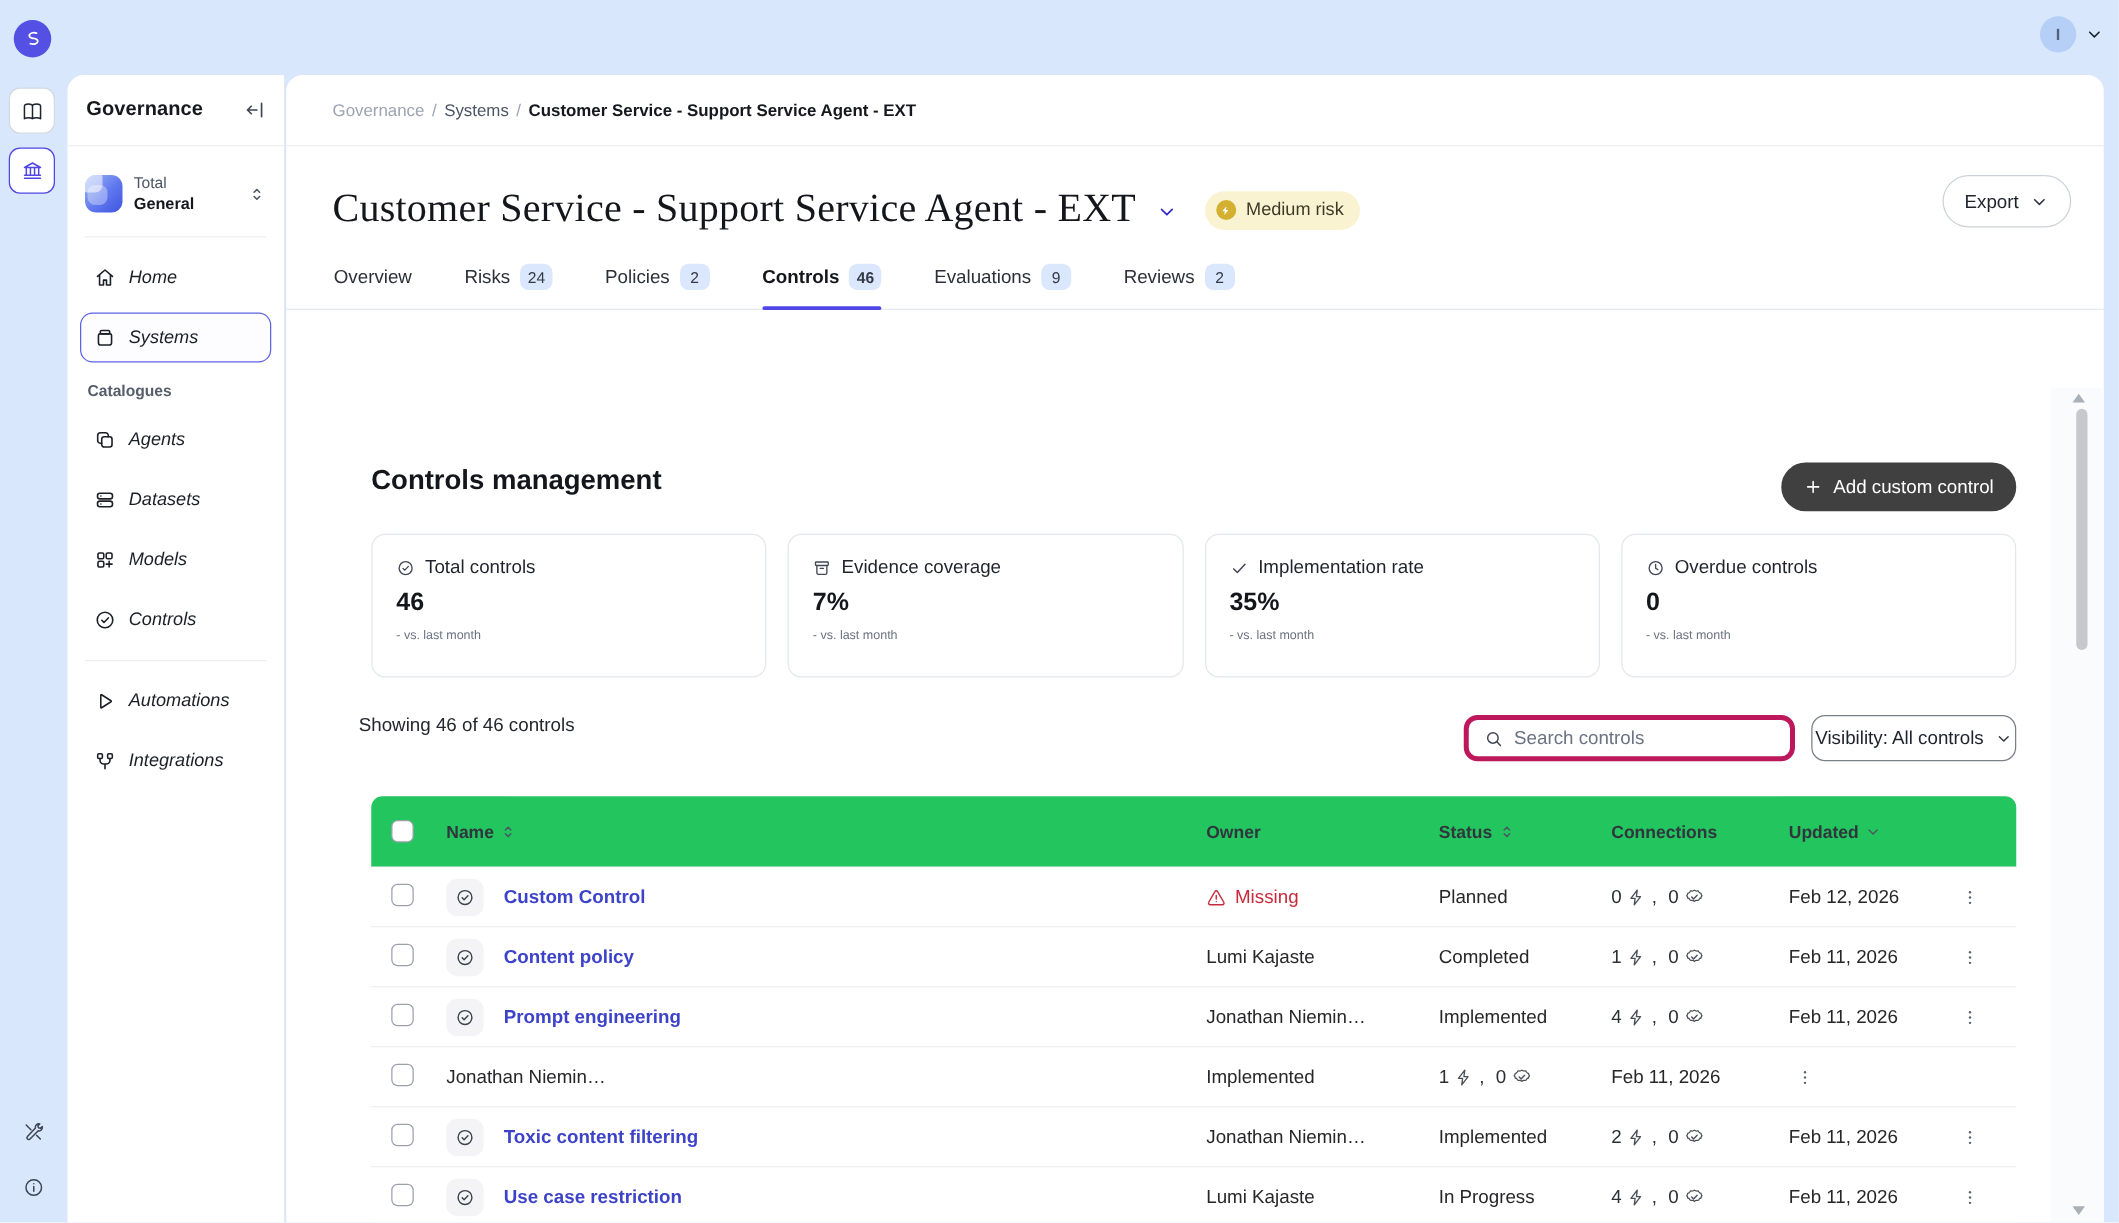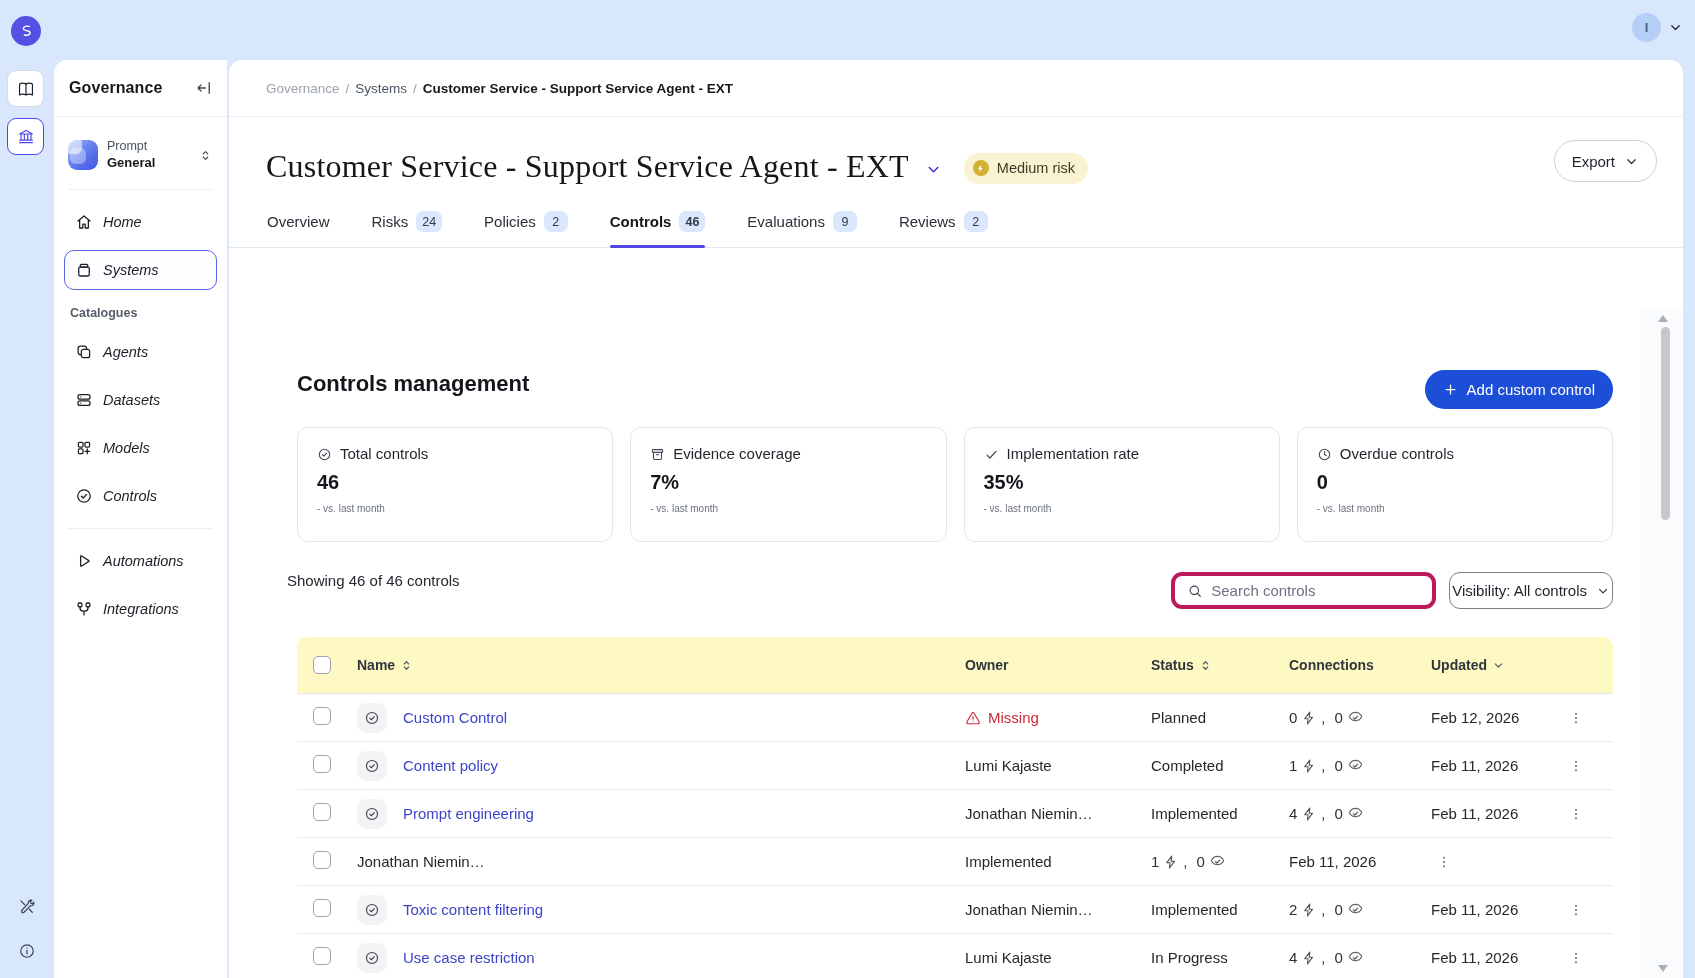"Prompt" span.space-label { text: Prompt -> Total }
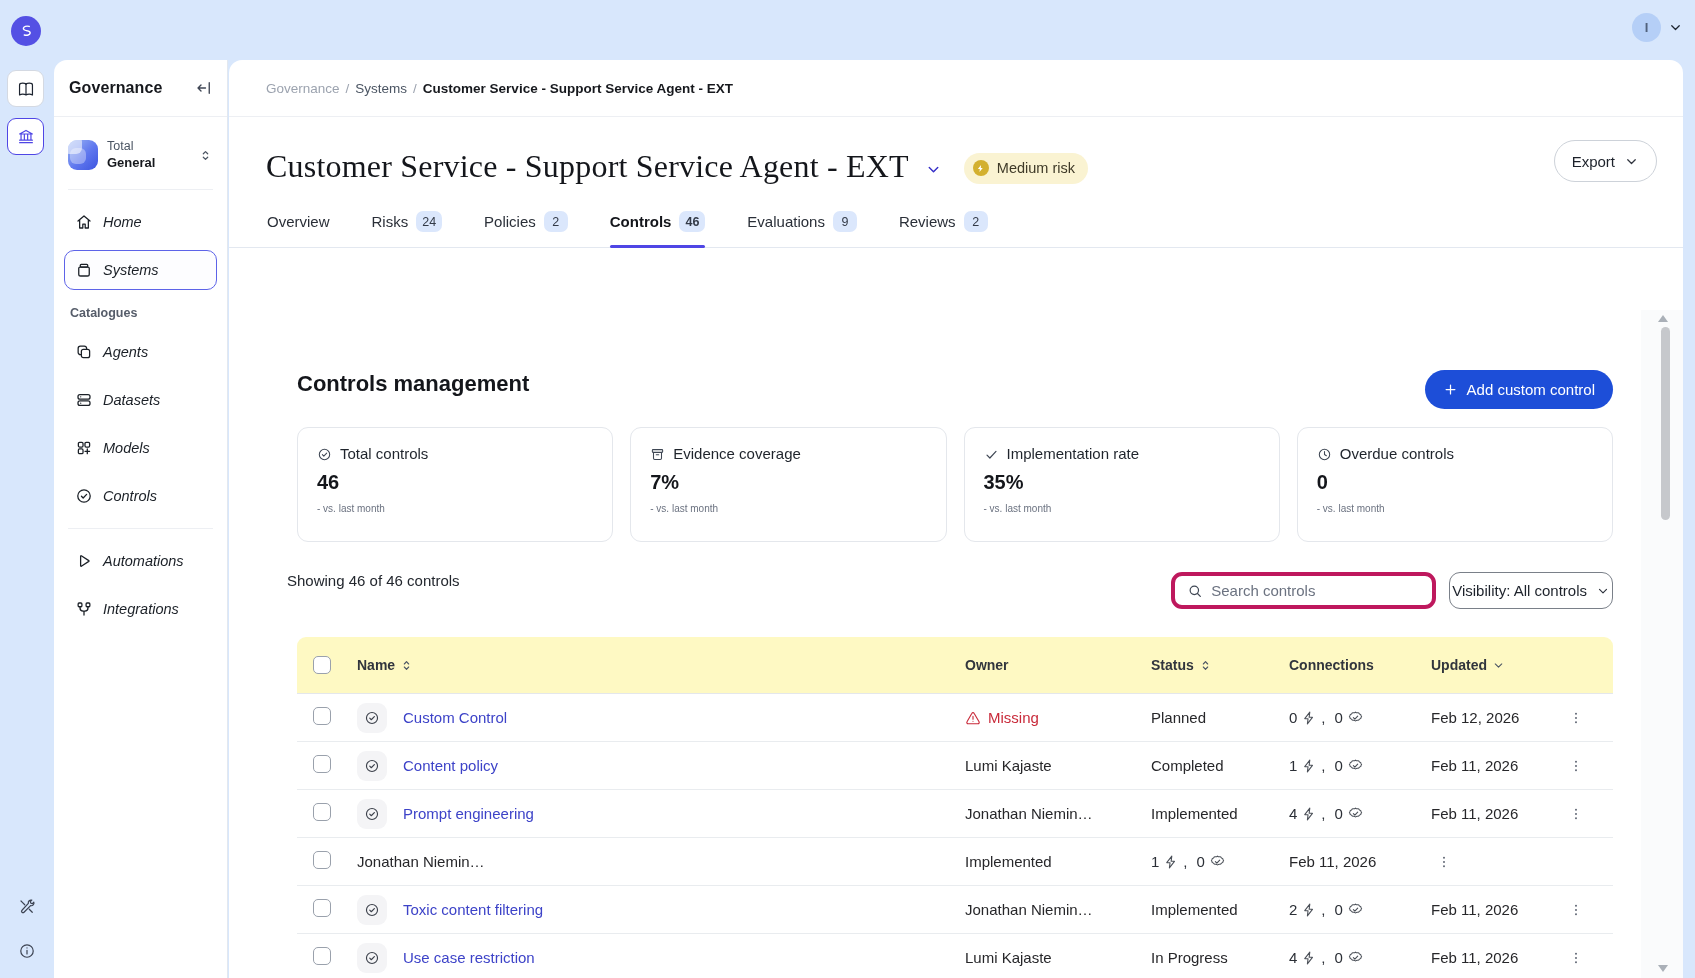"Add custom control" .add-btn { background: #1d4ed8 -> #404040 }
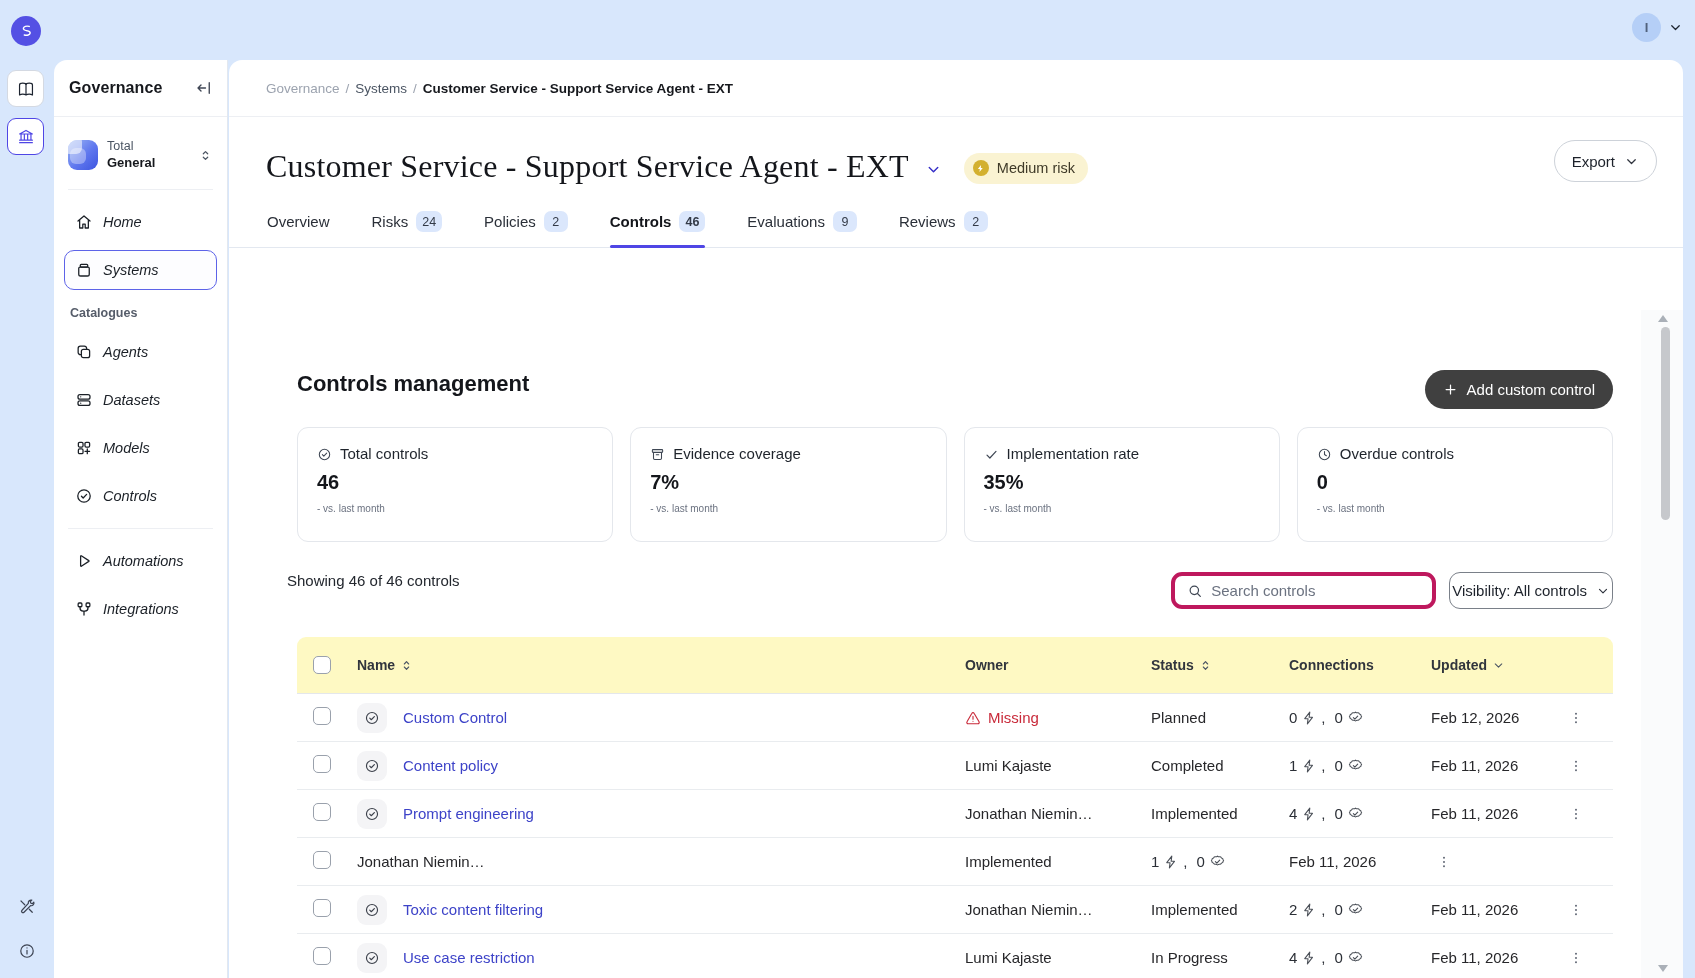"Name" .thead { background: #fef9c3 -> #22c55e }
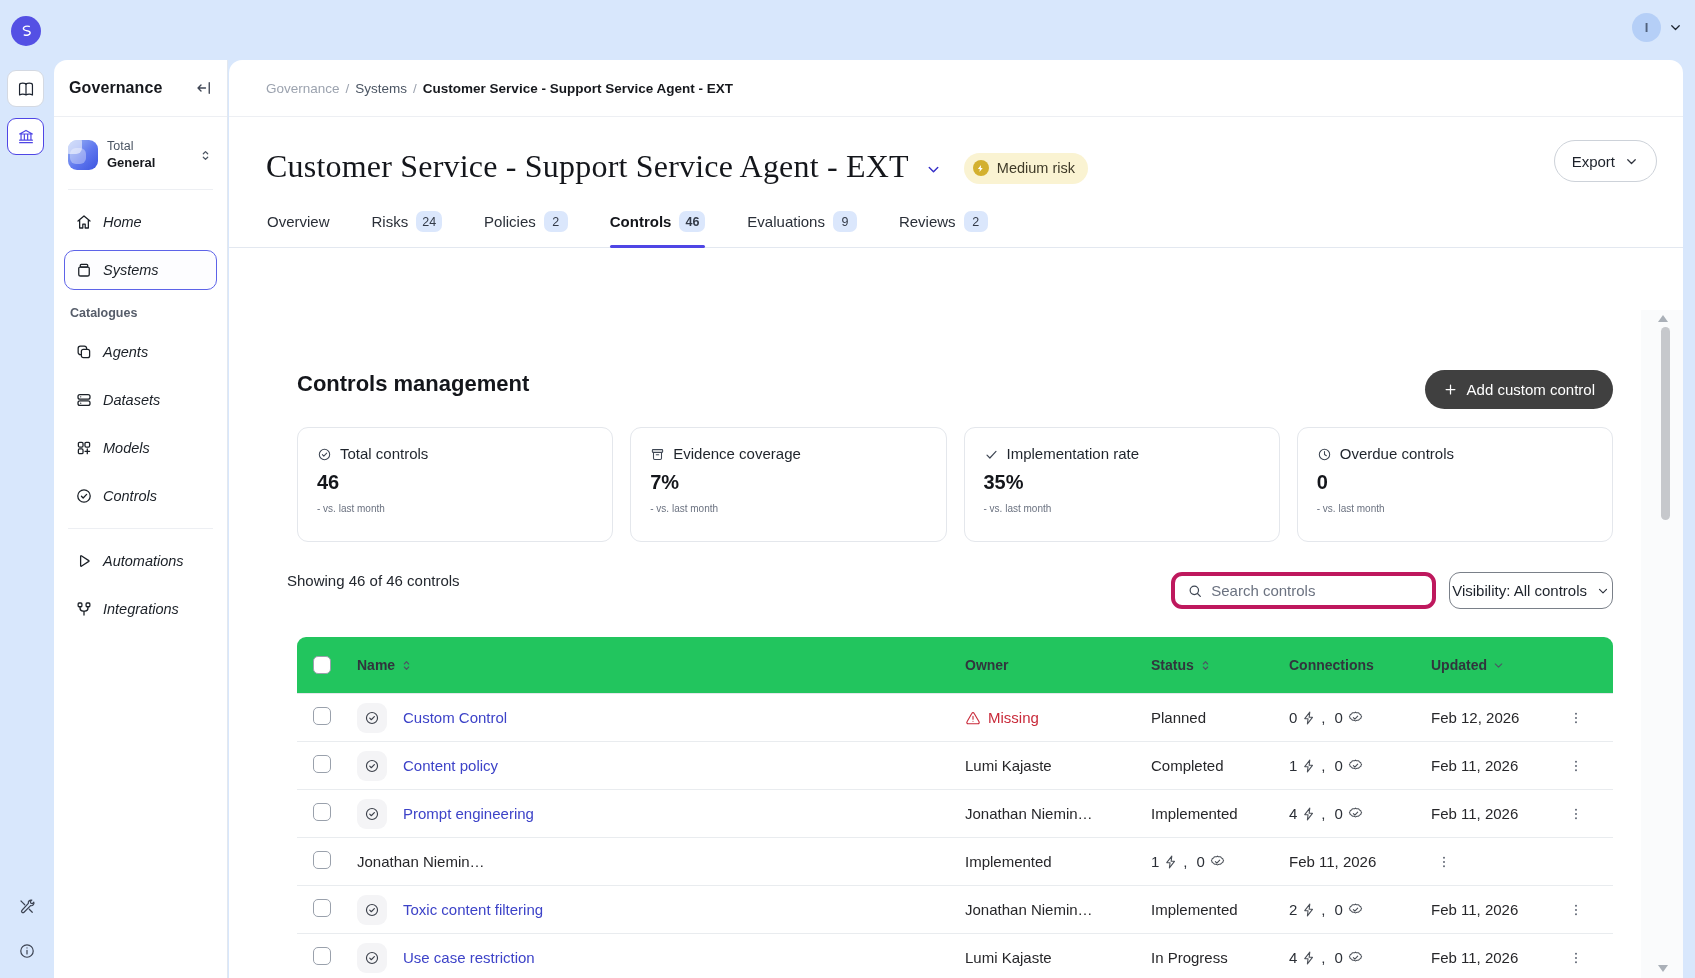"Custom Control" .row-link { font-weight: 400 -> 700 }
